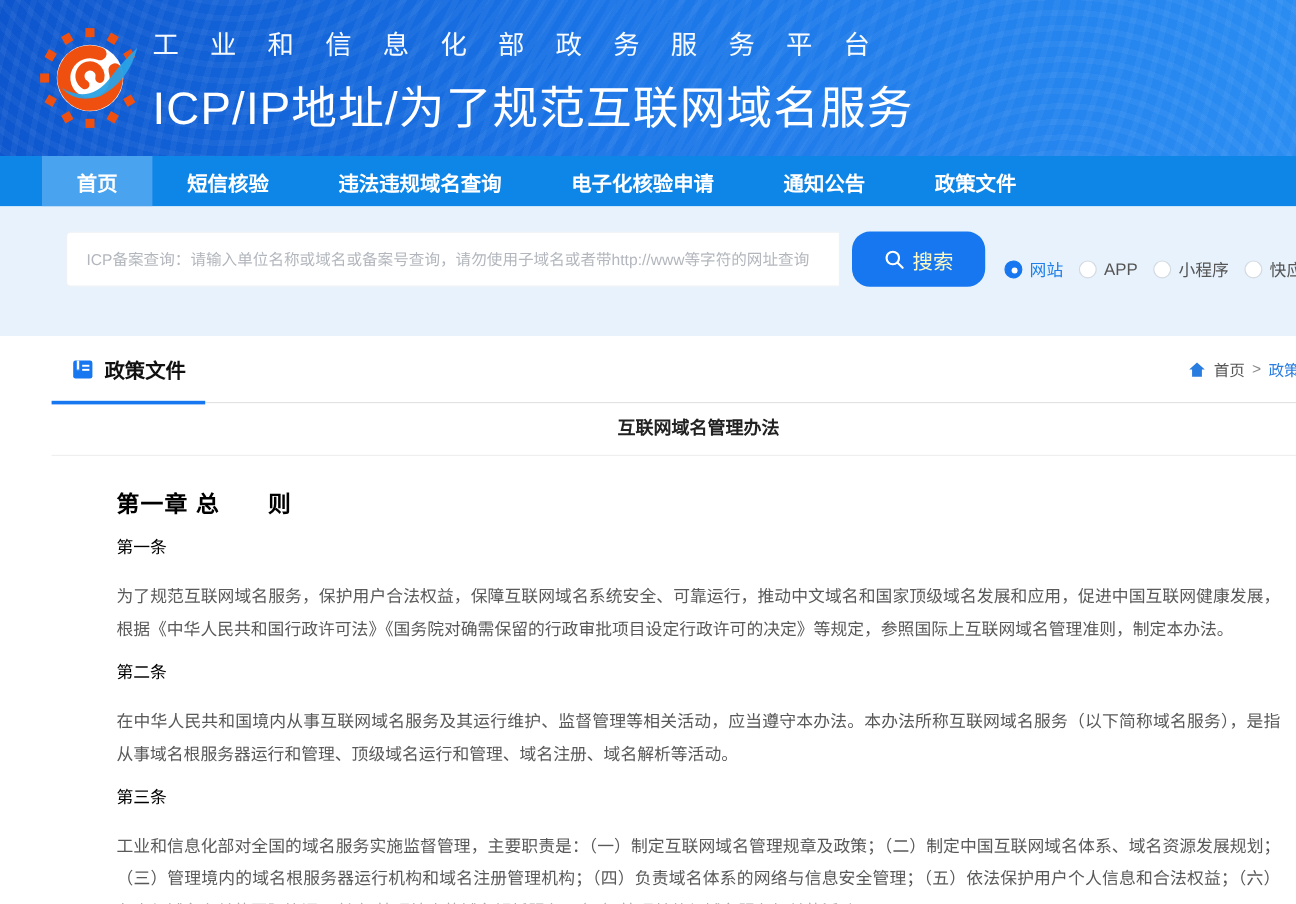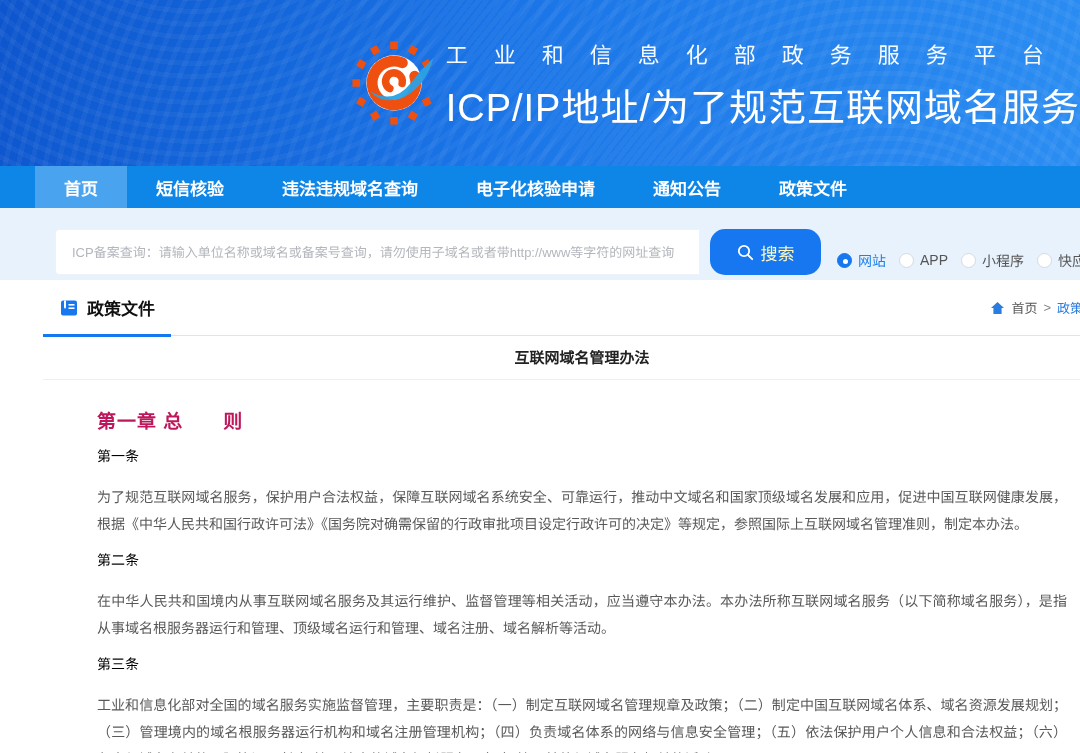"工业和信息化部政务服务平台" .site-header { height: 166px -> 130px; justify-content: flex-end -> none }
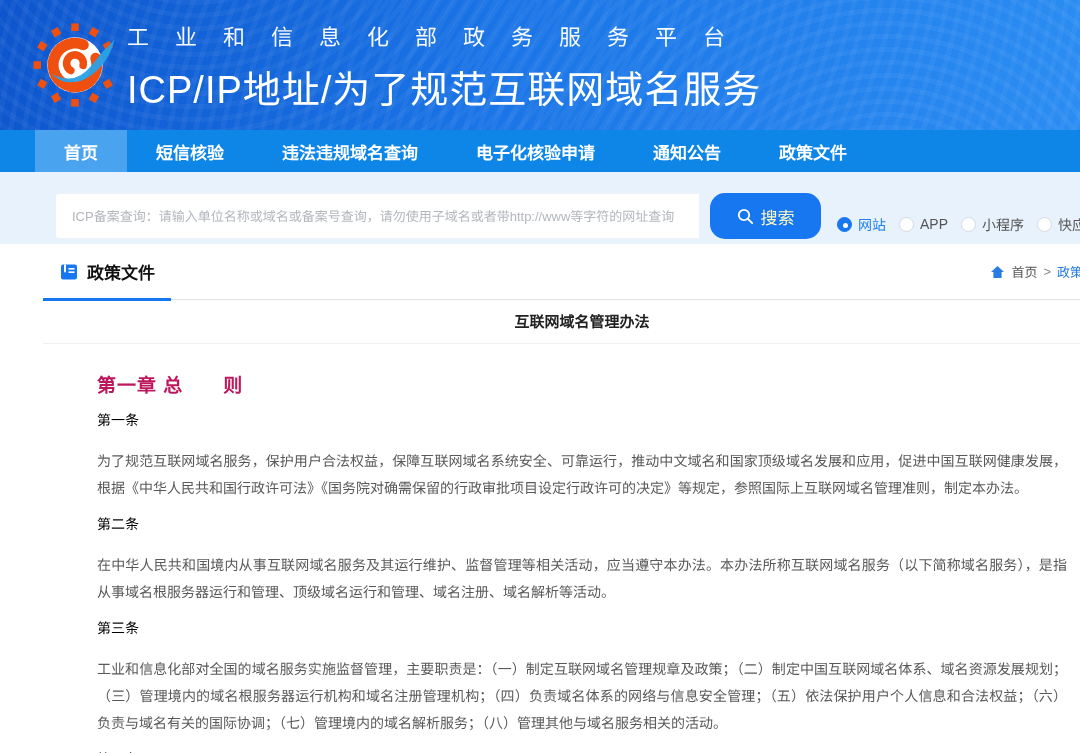"ICP备案查询：请输入单位名称或域名或备案号查询，请勿使用子域名或者带http:" .search-band { height: 72px -> 108px }
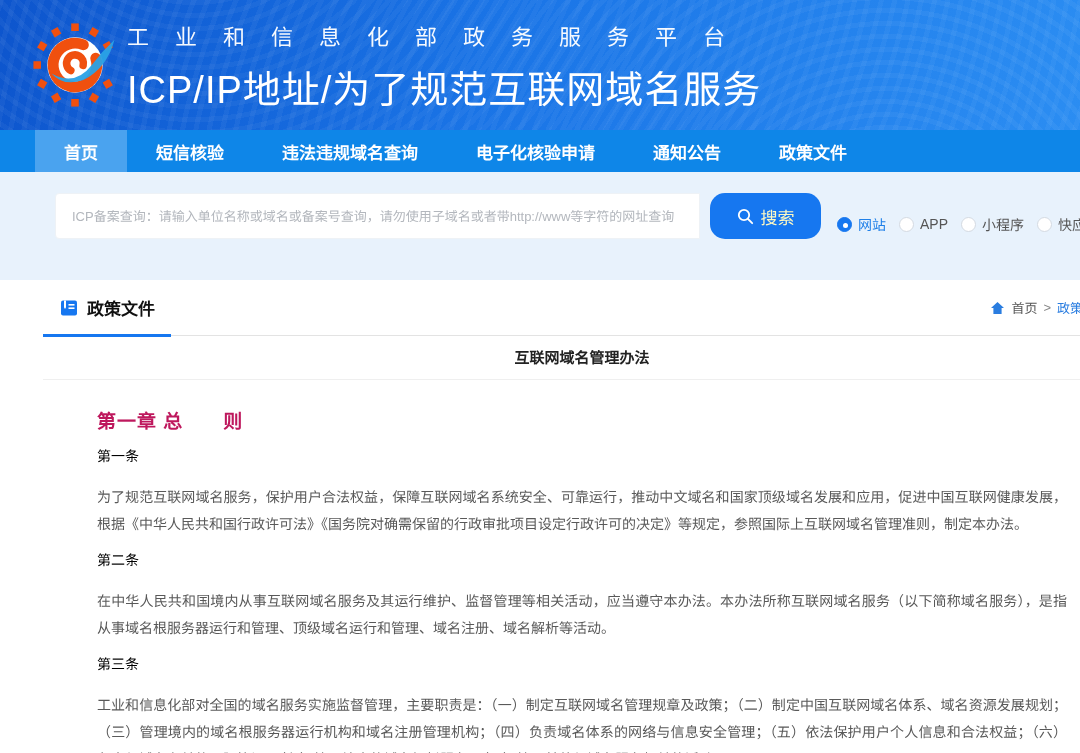"第一章 总 则" .chapter { color: #be185d -> #000000 }
